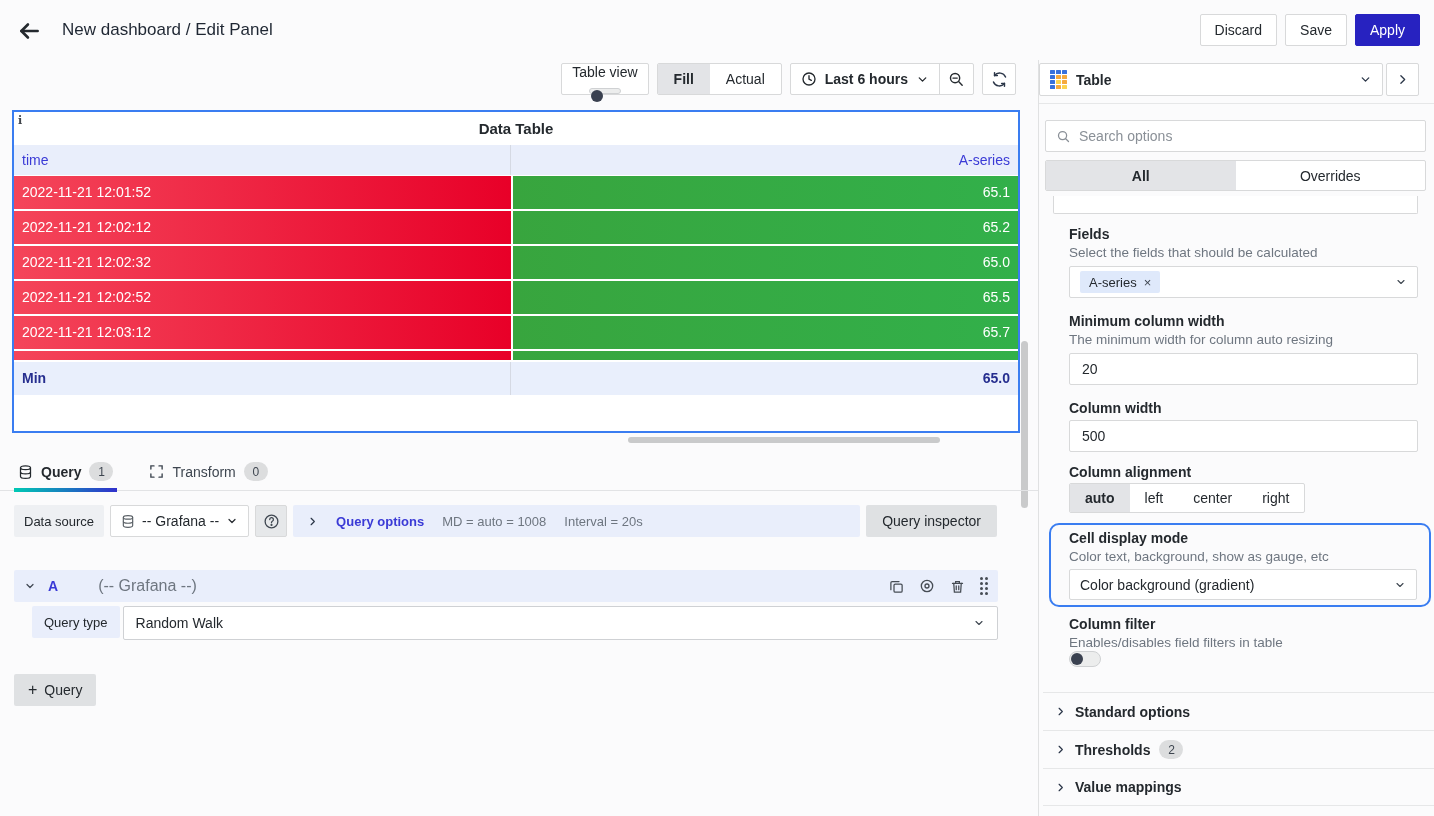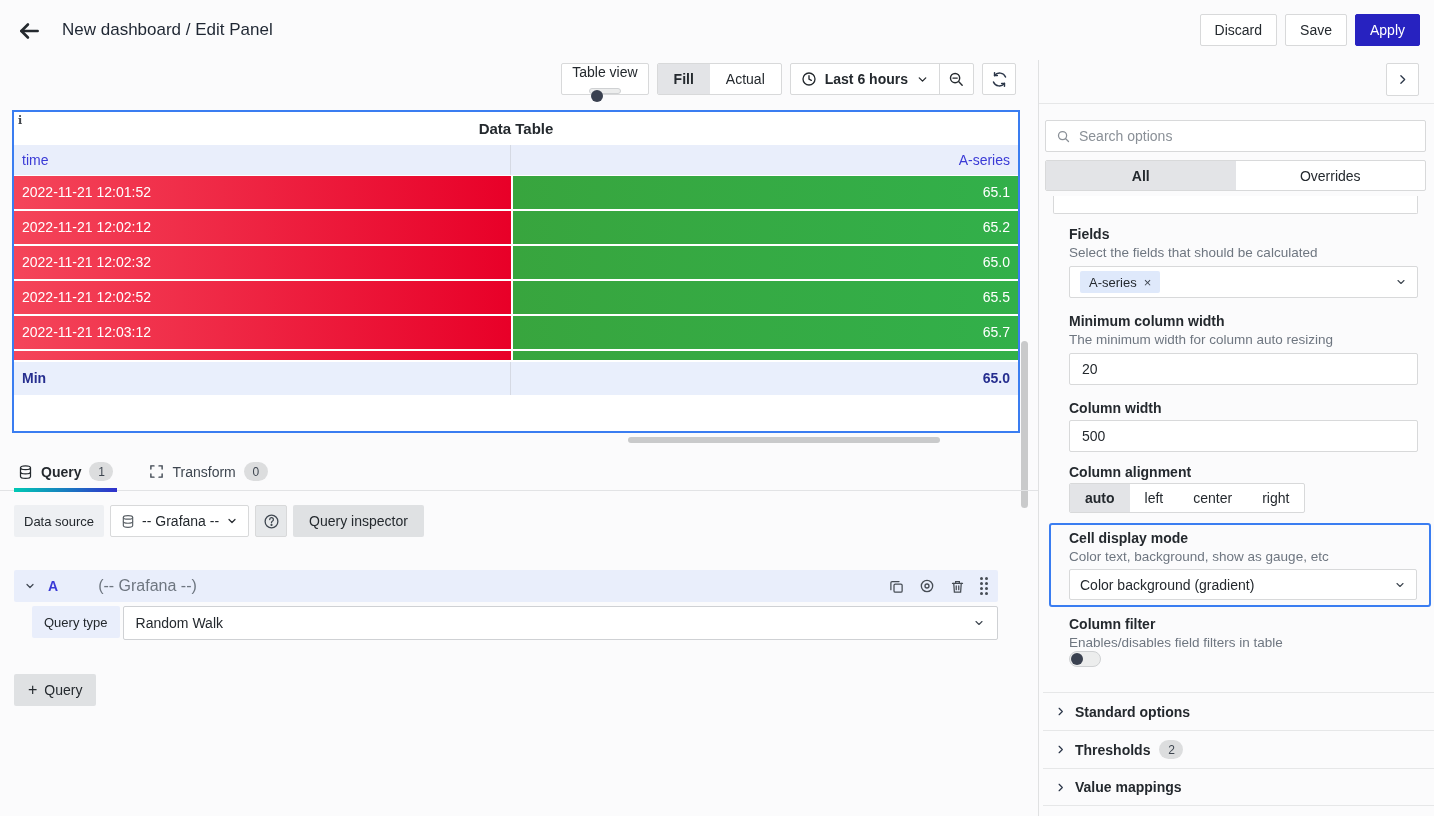"Table" div.viz-select { html: none -> <div> <span> <i></i> <i></i> <i></i> <i></i> <i></i> <i></i> <i></i> <i></i> <i></i> <i></i> <i></i> <i></i> </span> <span>Table</span> <span> <svg> <path></path> </svg> </span> </div> }
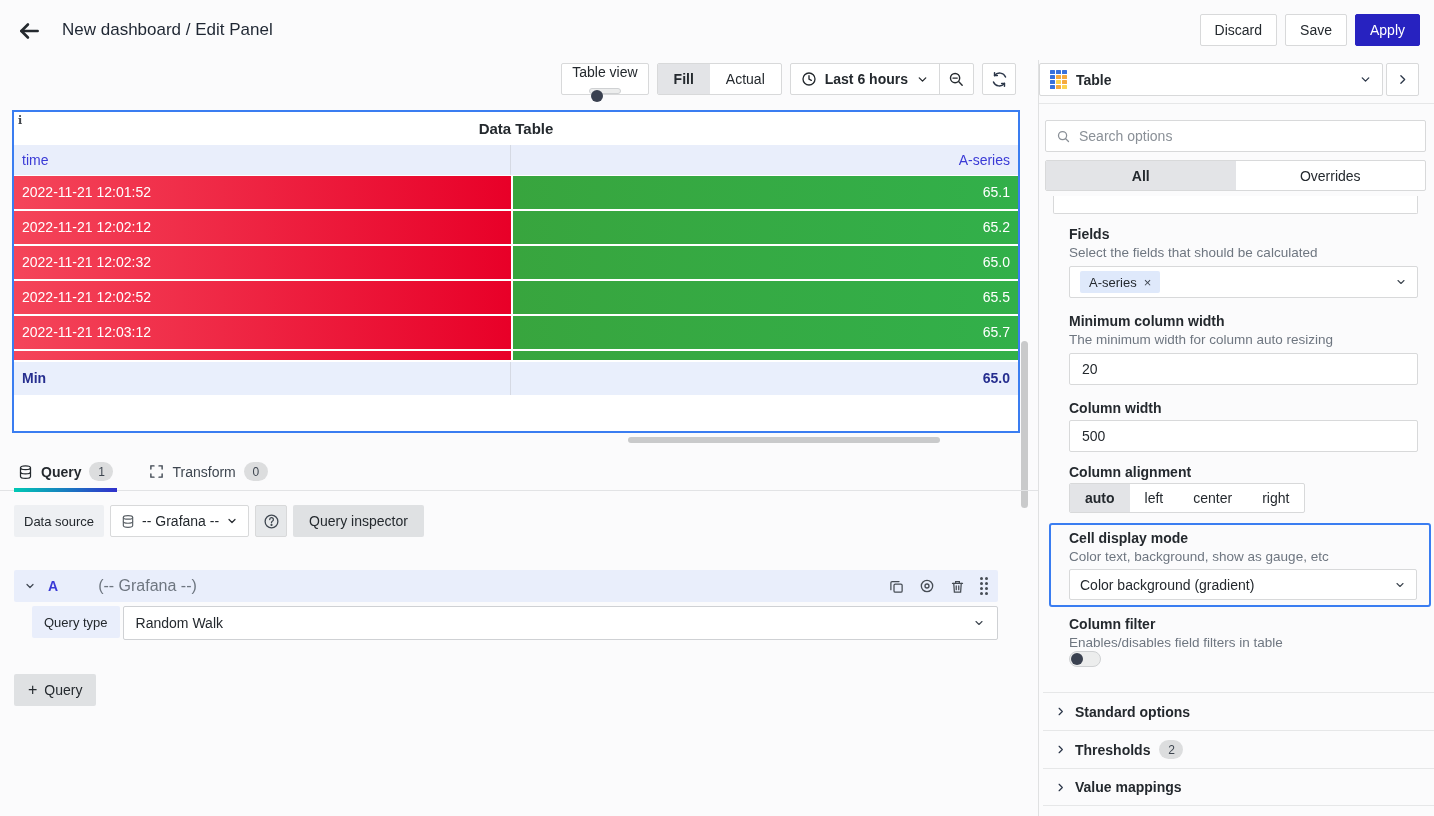"Query options" div.qopts-bar { html: none -> <div> <span> <svg> <path></path> </svg> </span> <span>Query options</span> <span>MD = auto = 1008</span> <span>Interval = 20s</span> </div> }
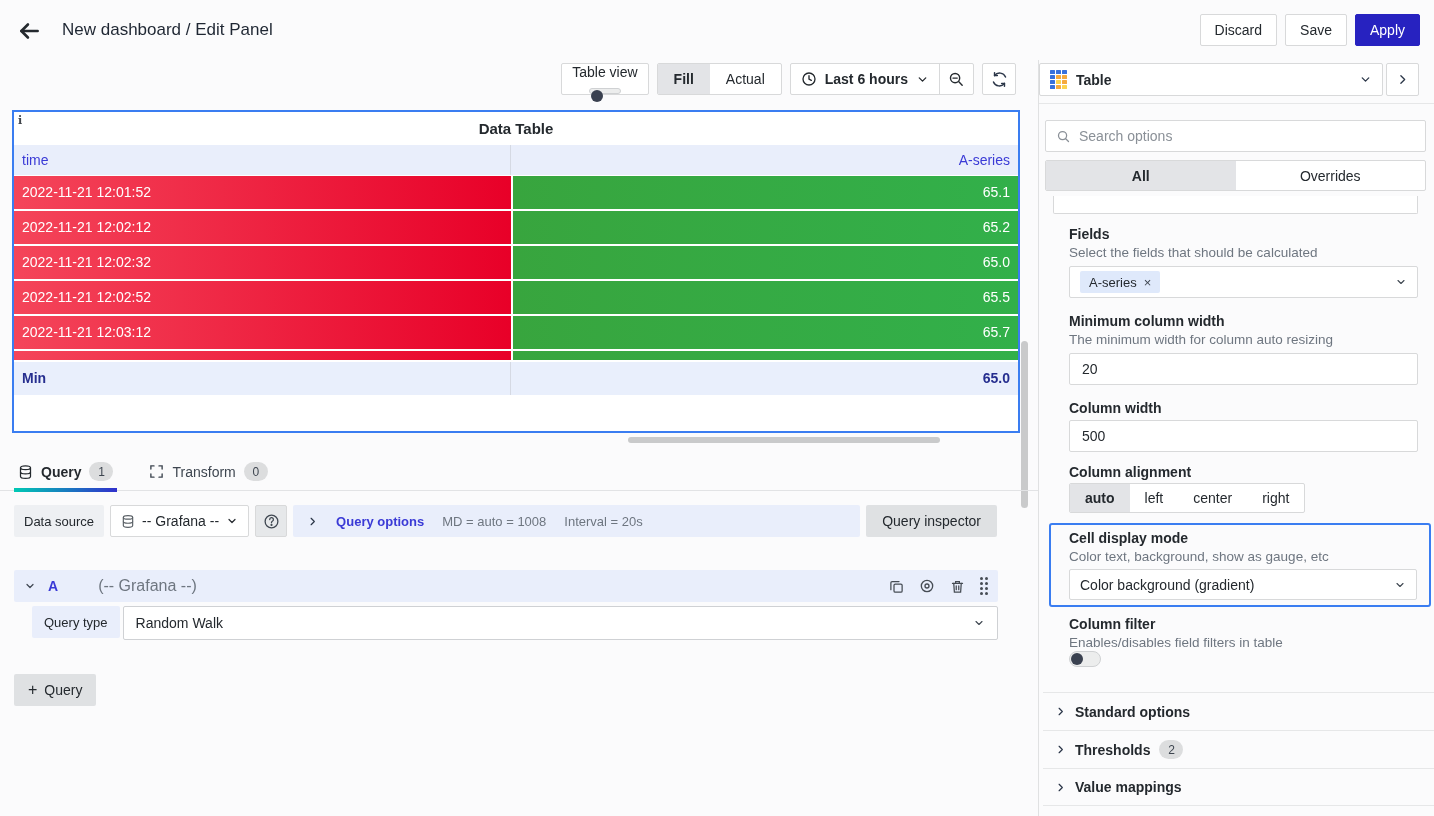"Cell display mode" .highlight-box { border-radius: 3px -> 10px }
